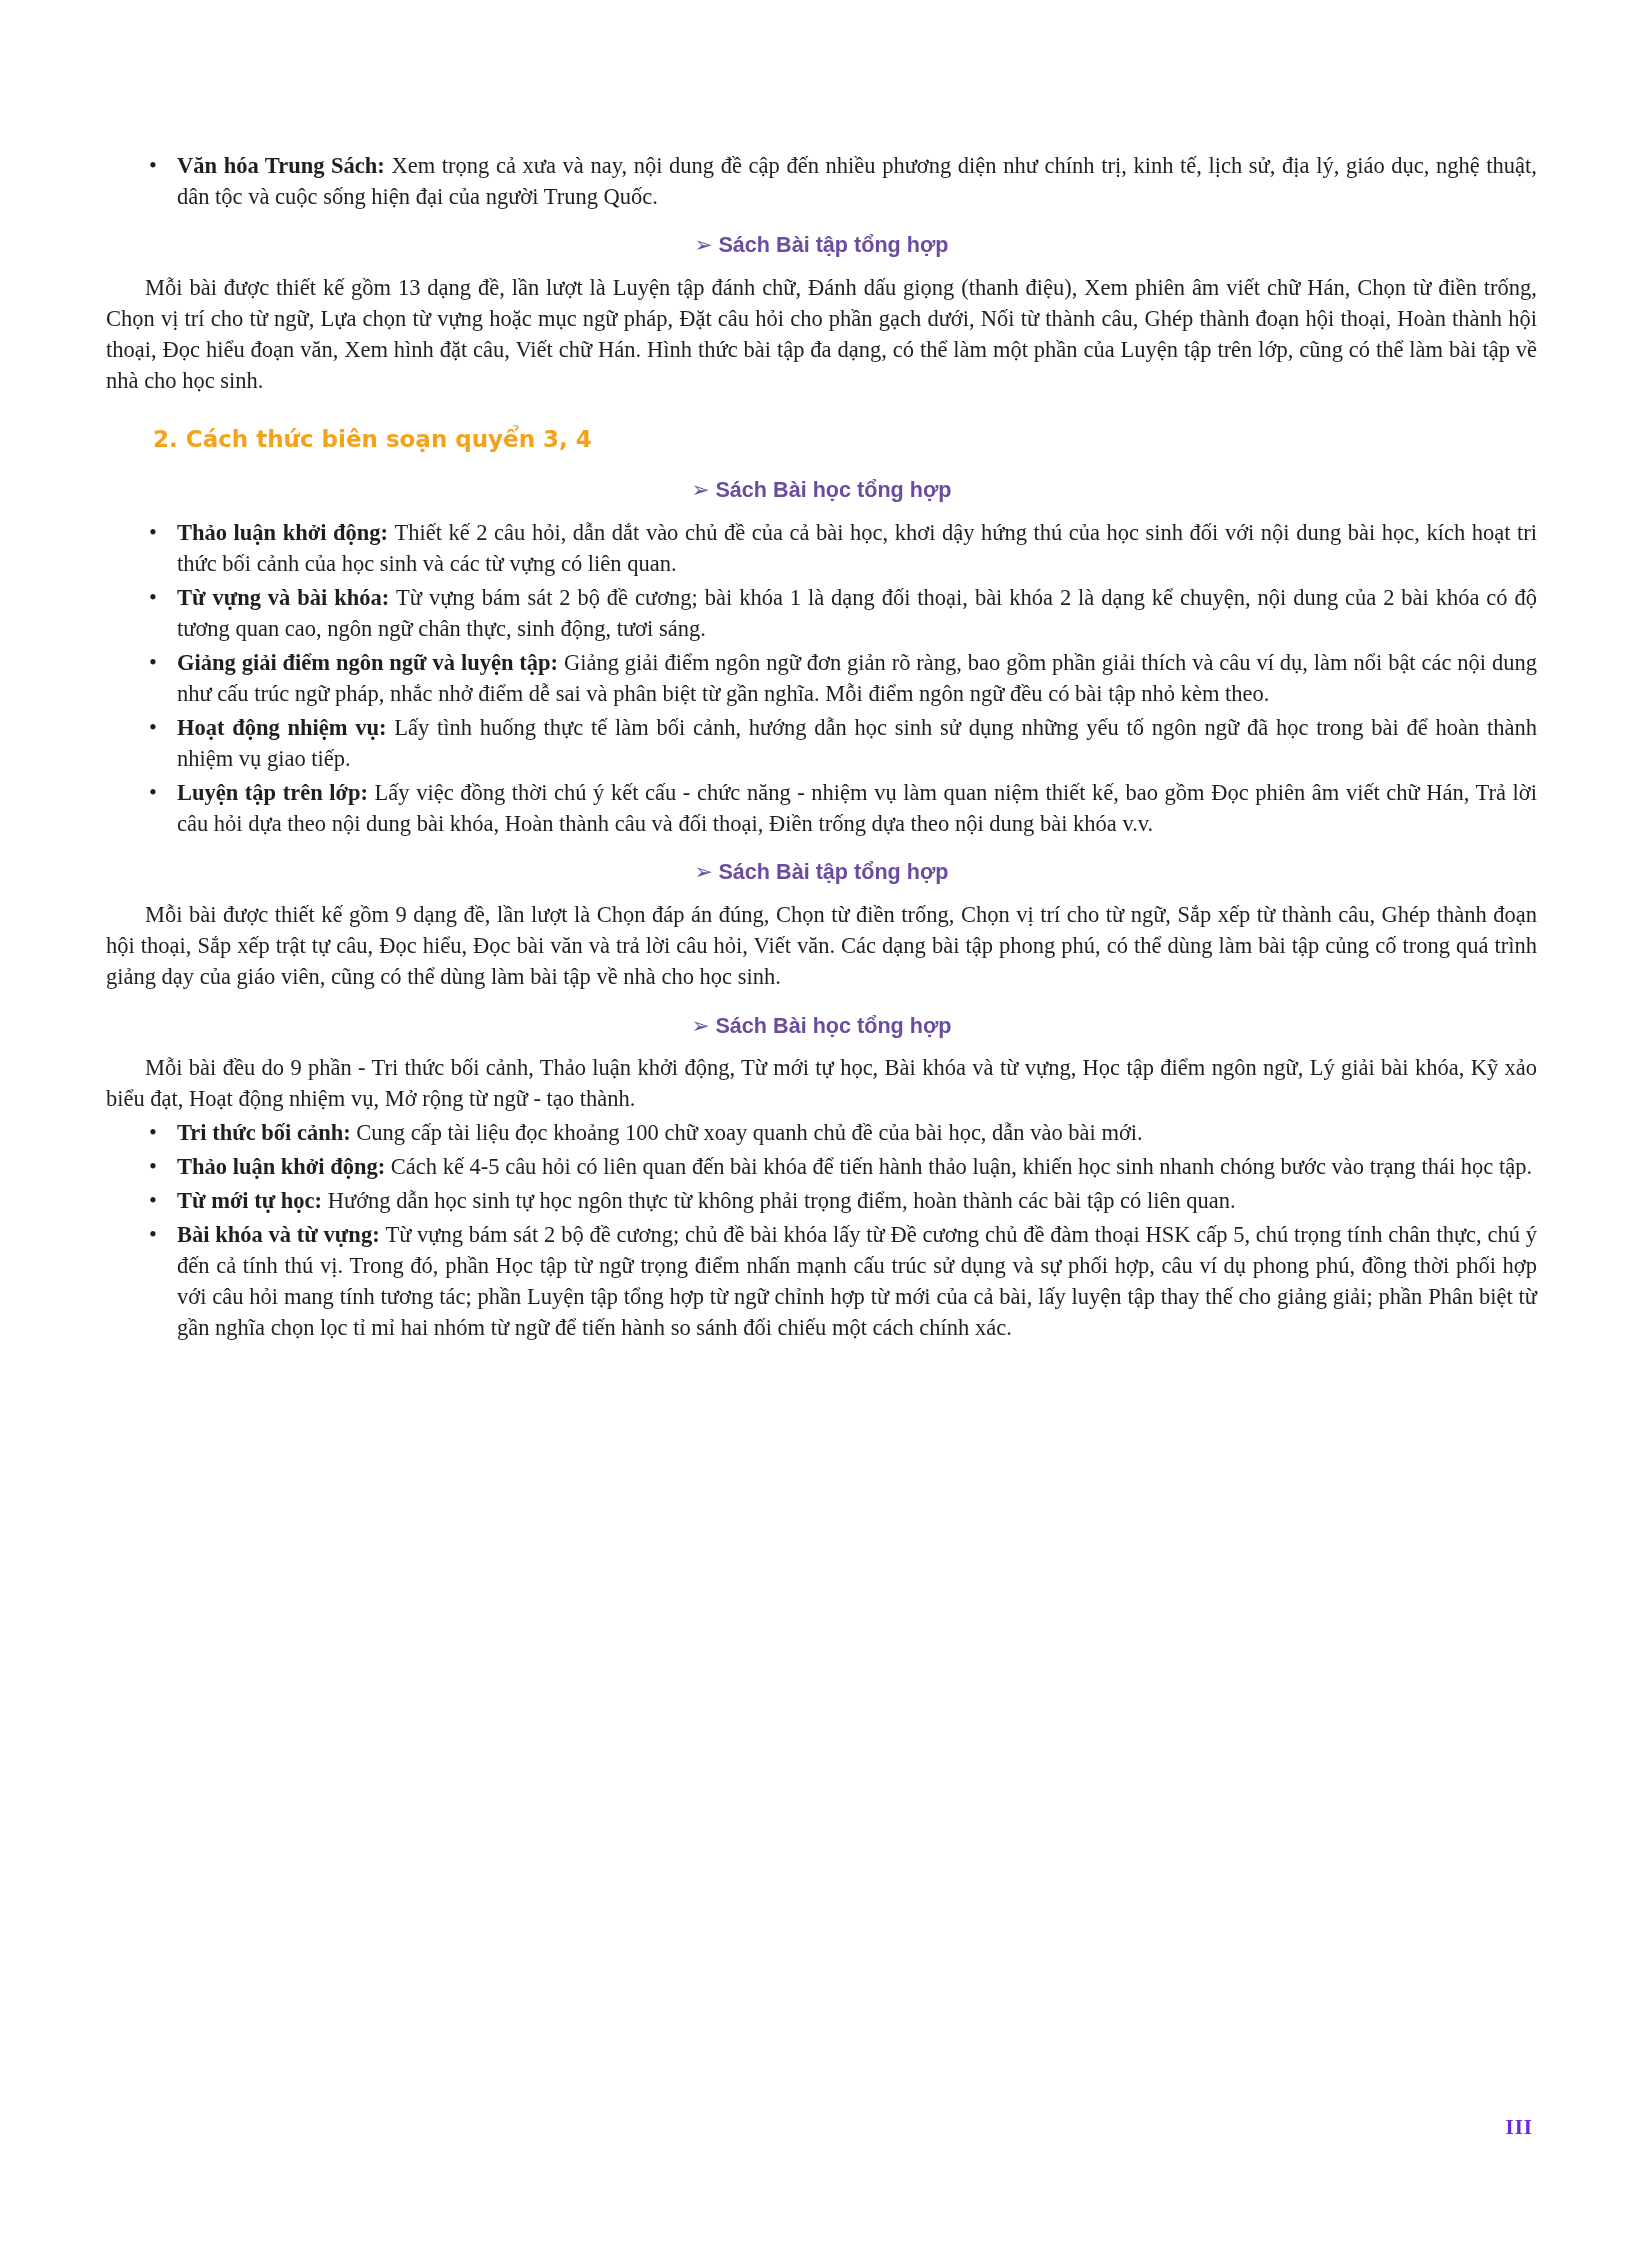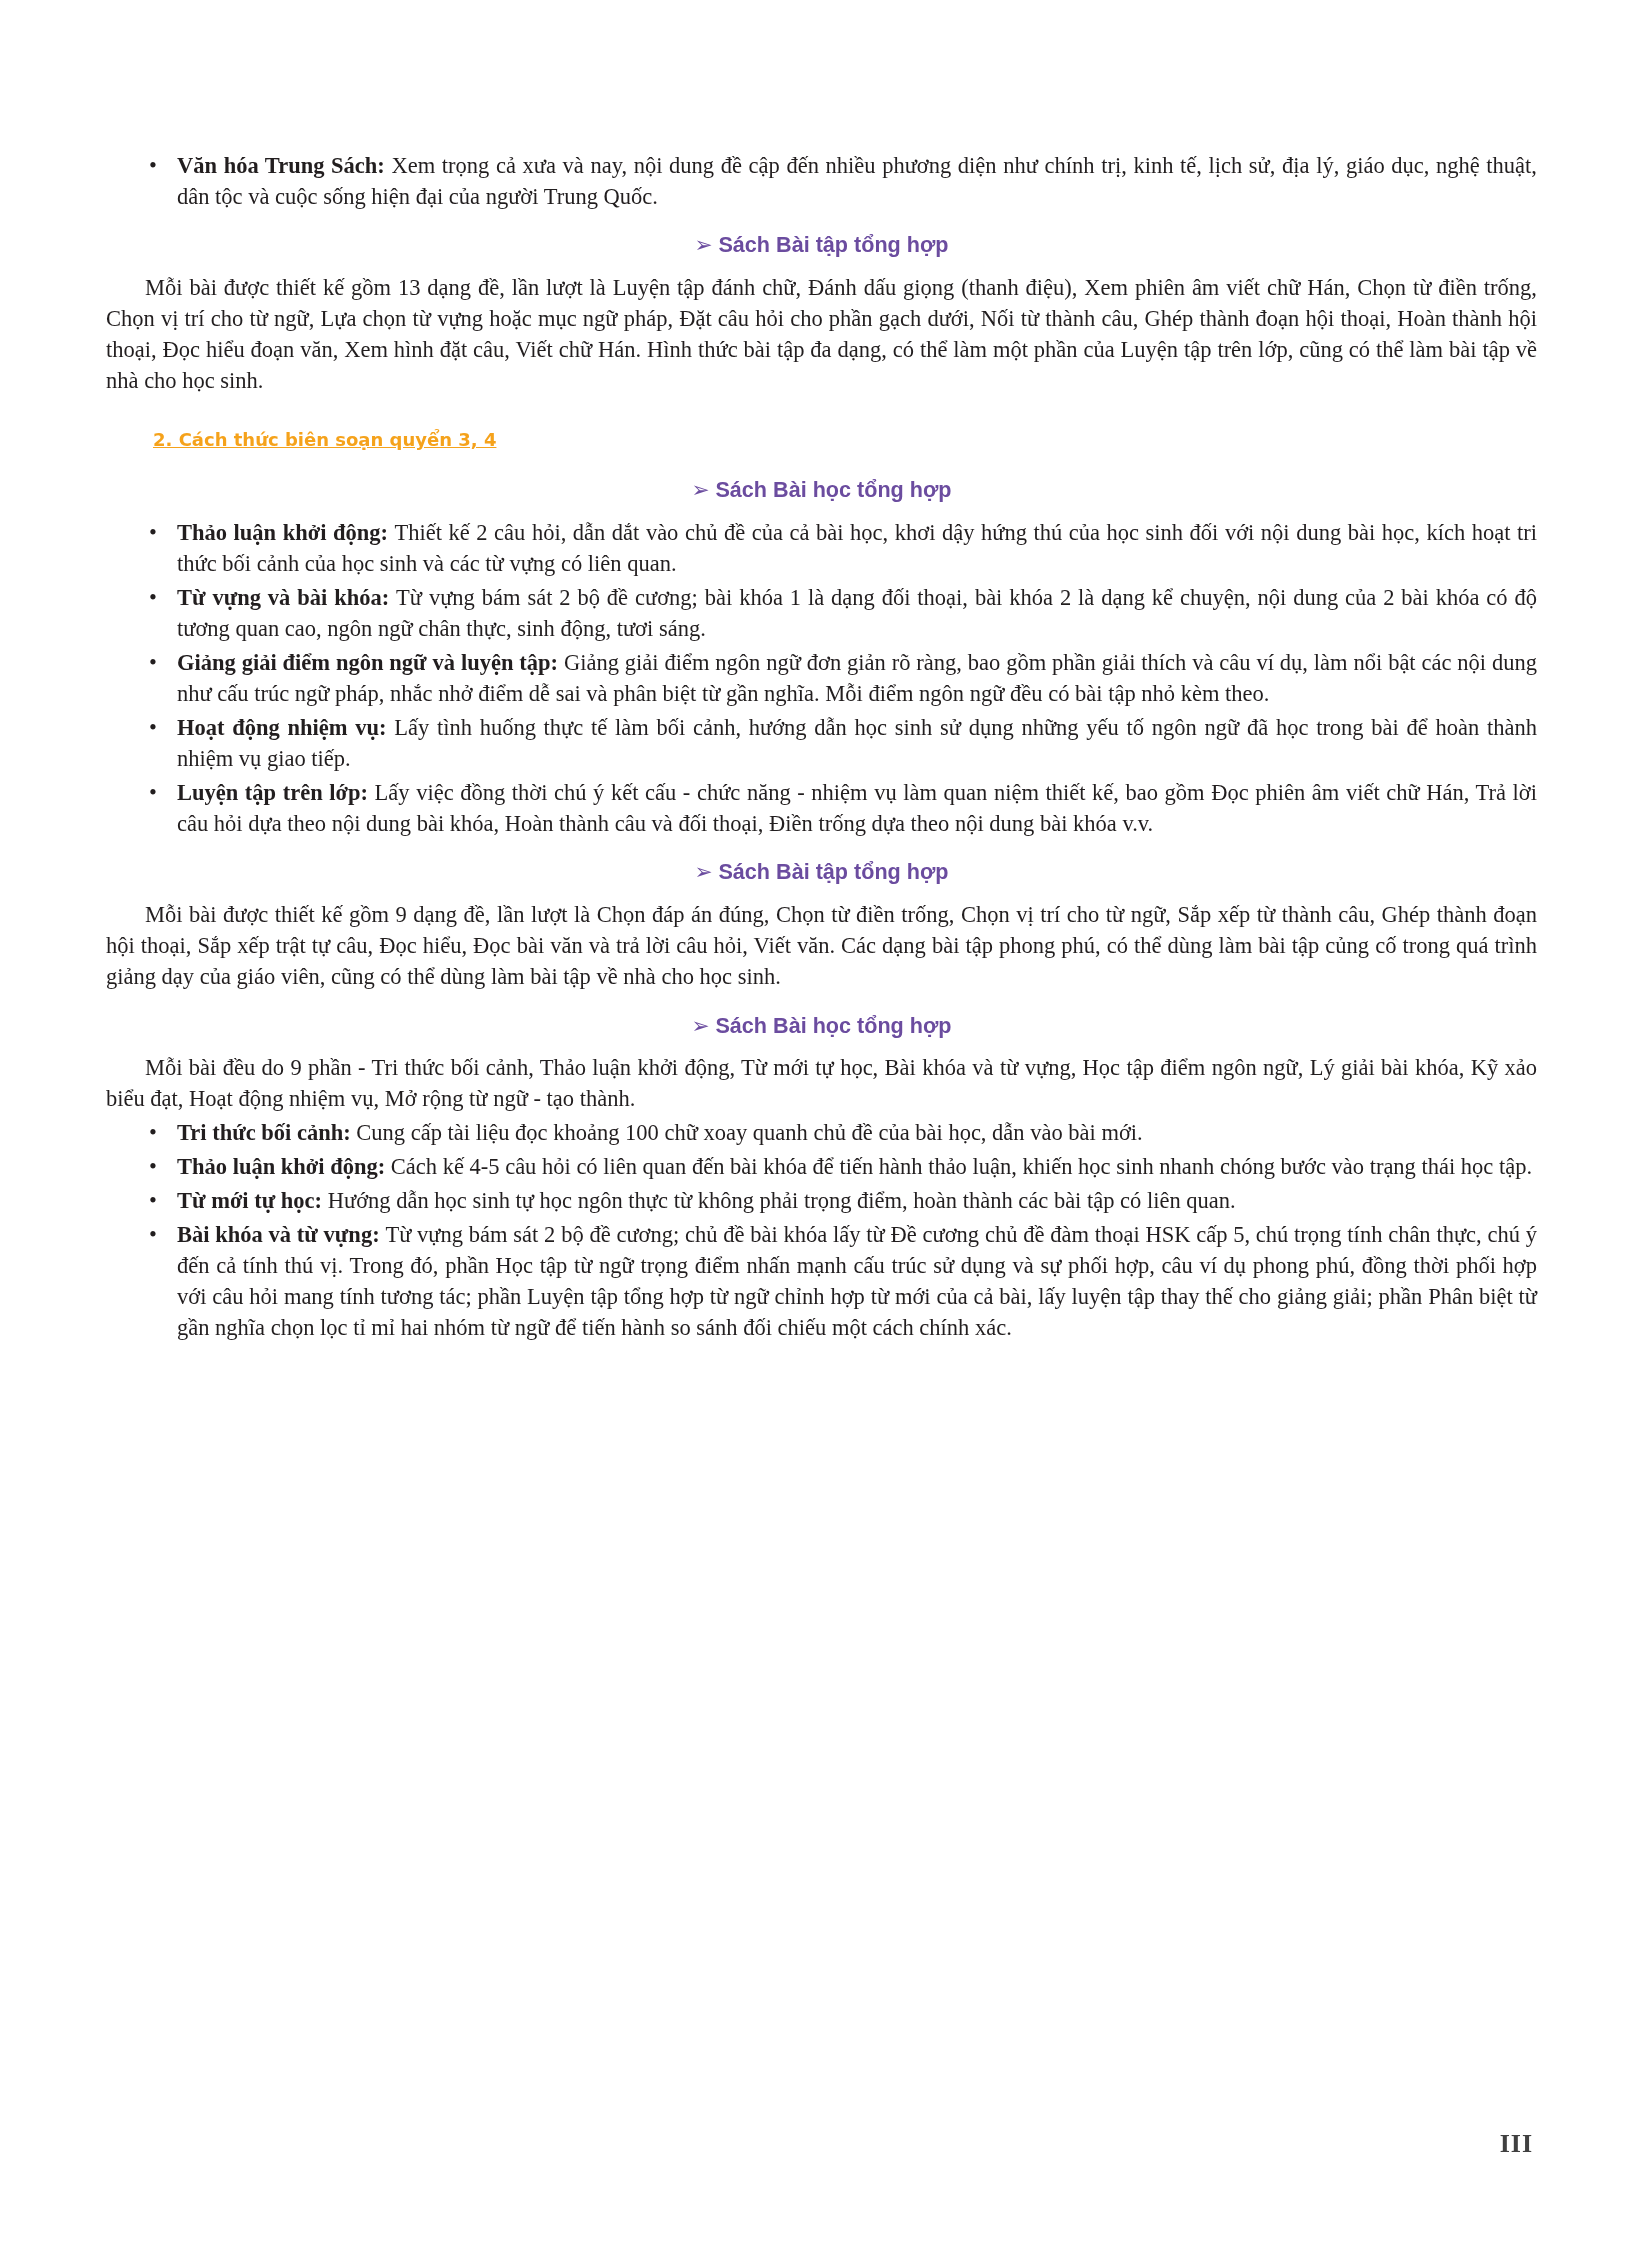"2. Cách thức biên soạn" .heading-number { font-size: 18px -> 23px; text-decoration: underline -> none }
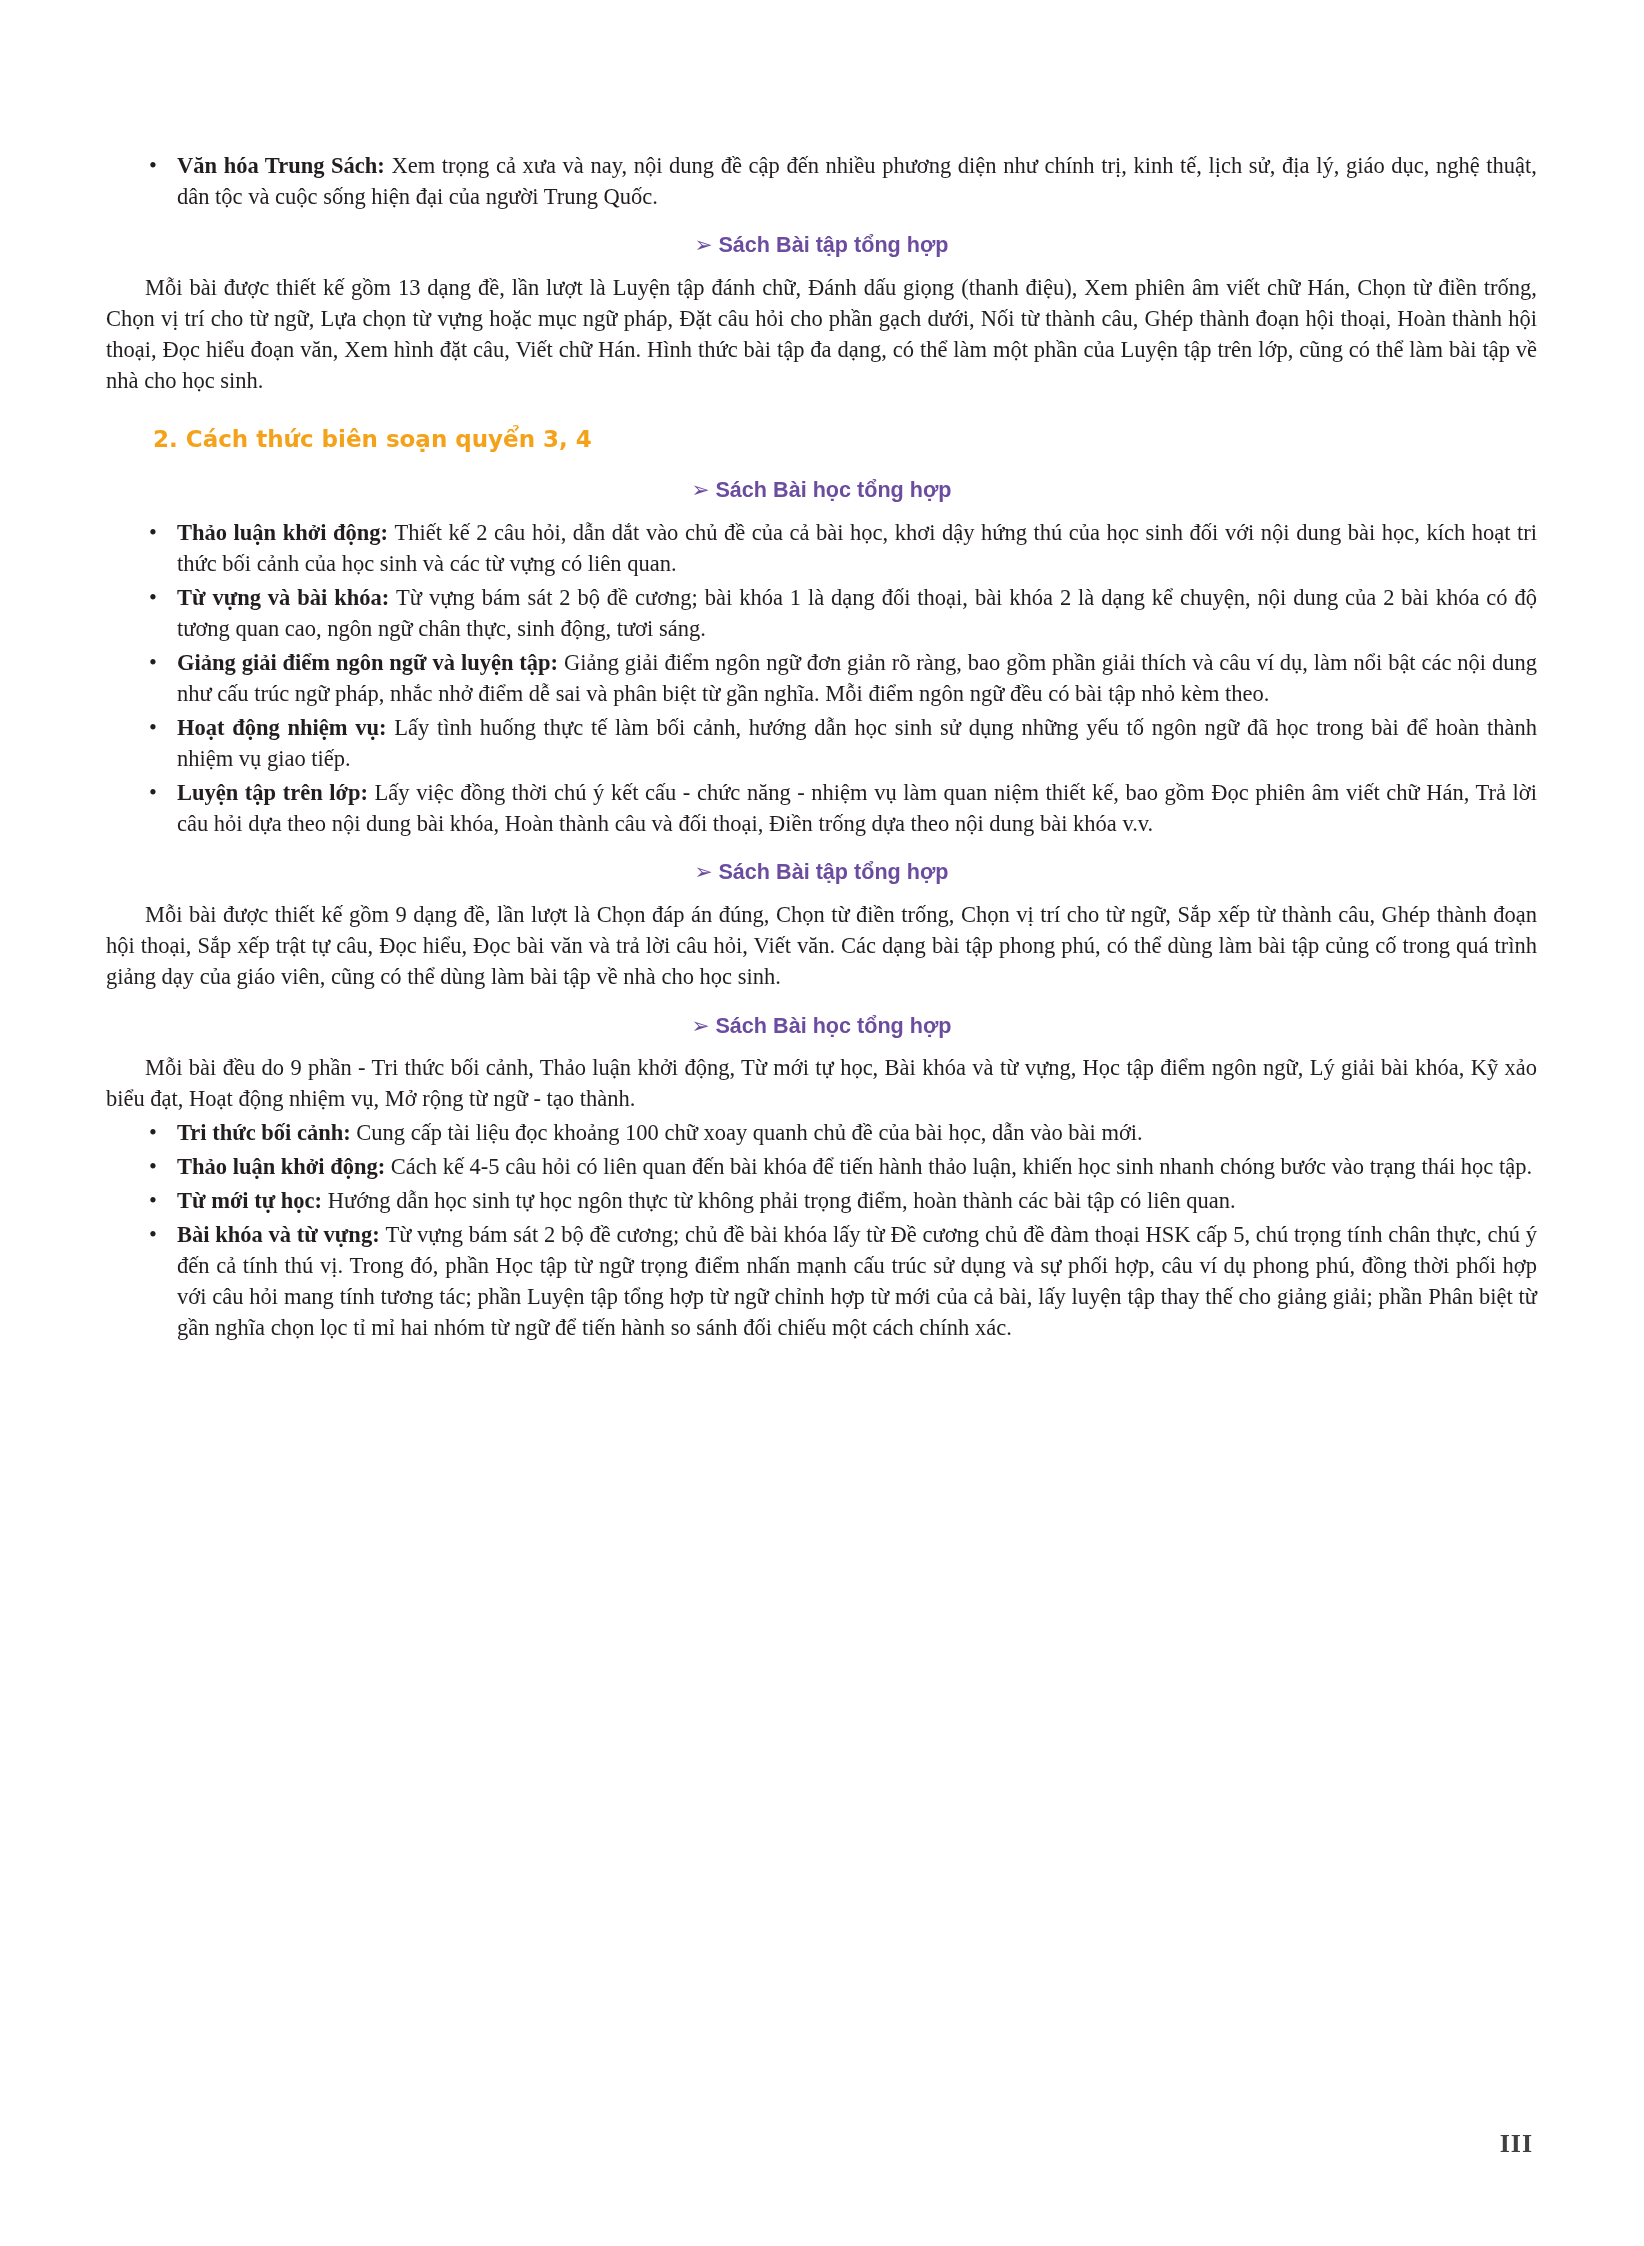"III" .page-number { bottom: 88px -> 104px; color: #404040 -> #6d28d9; font-size: 26px -> 21px }
